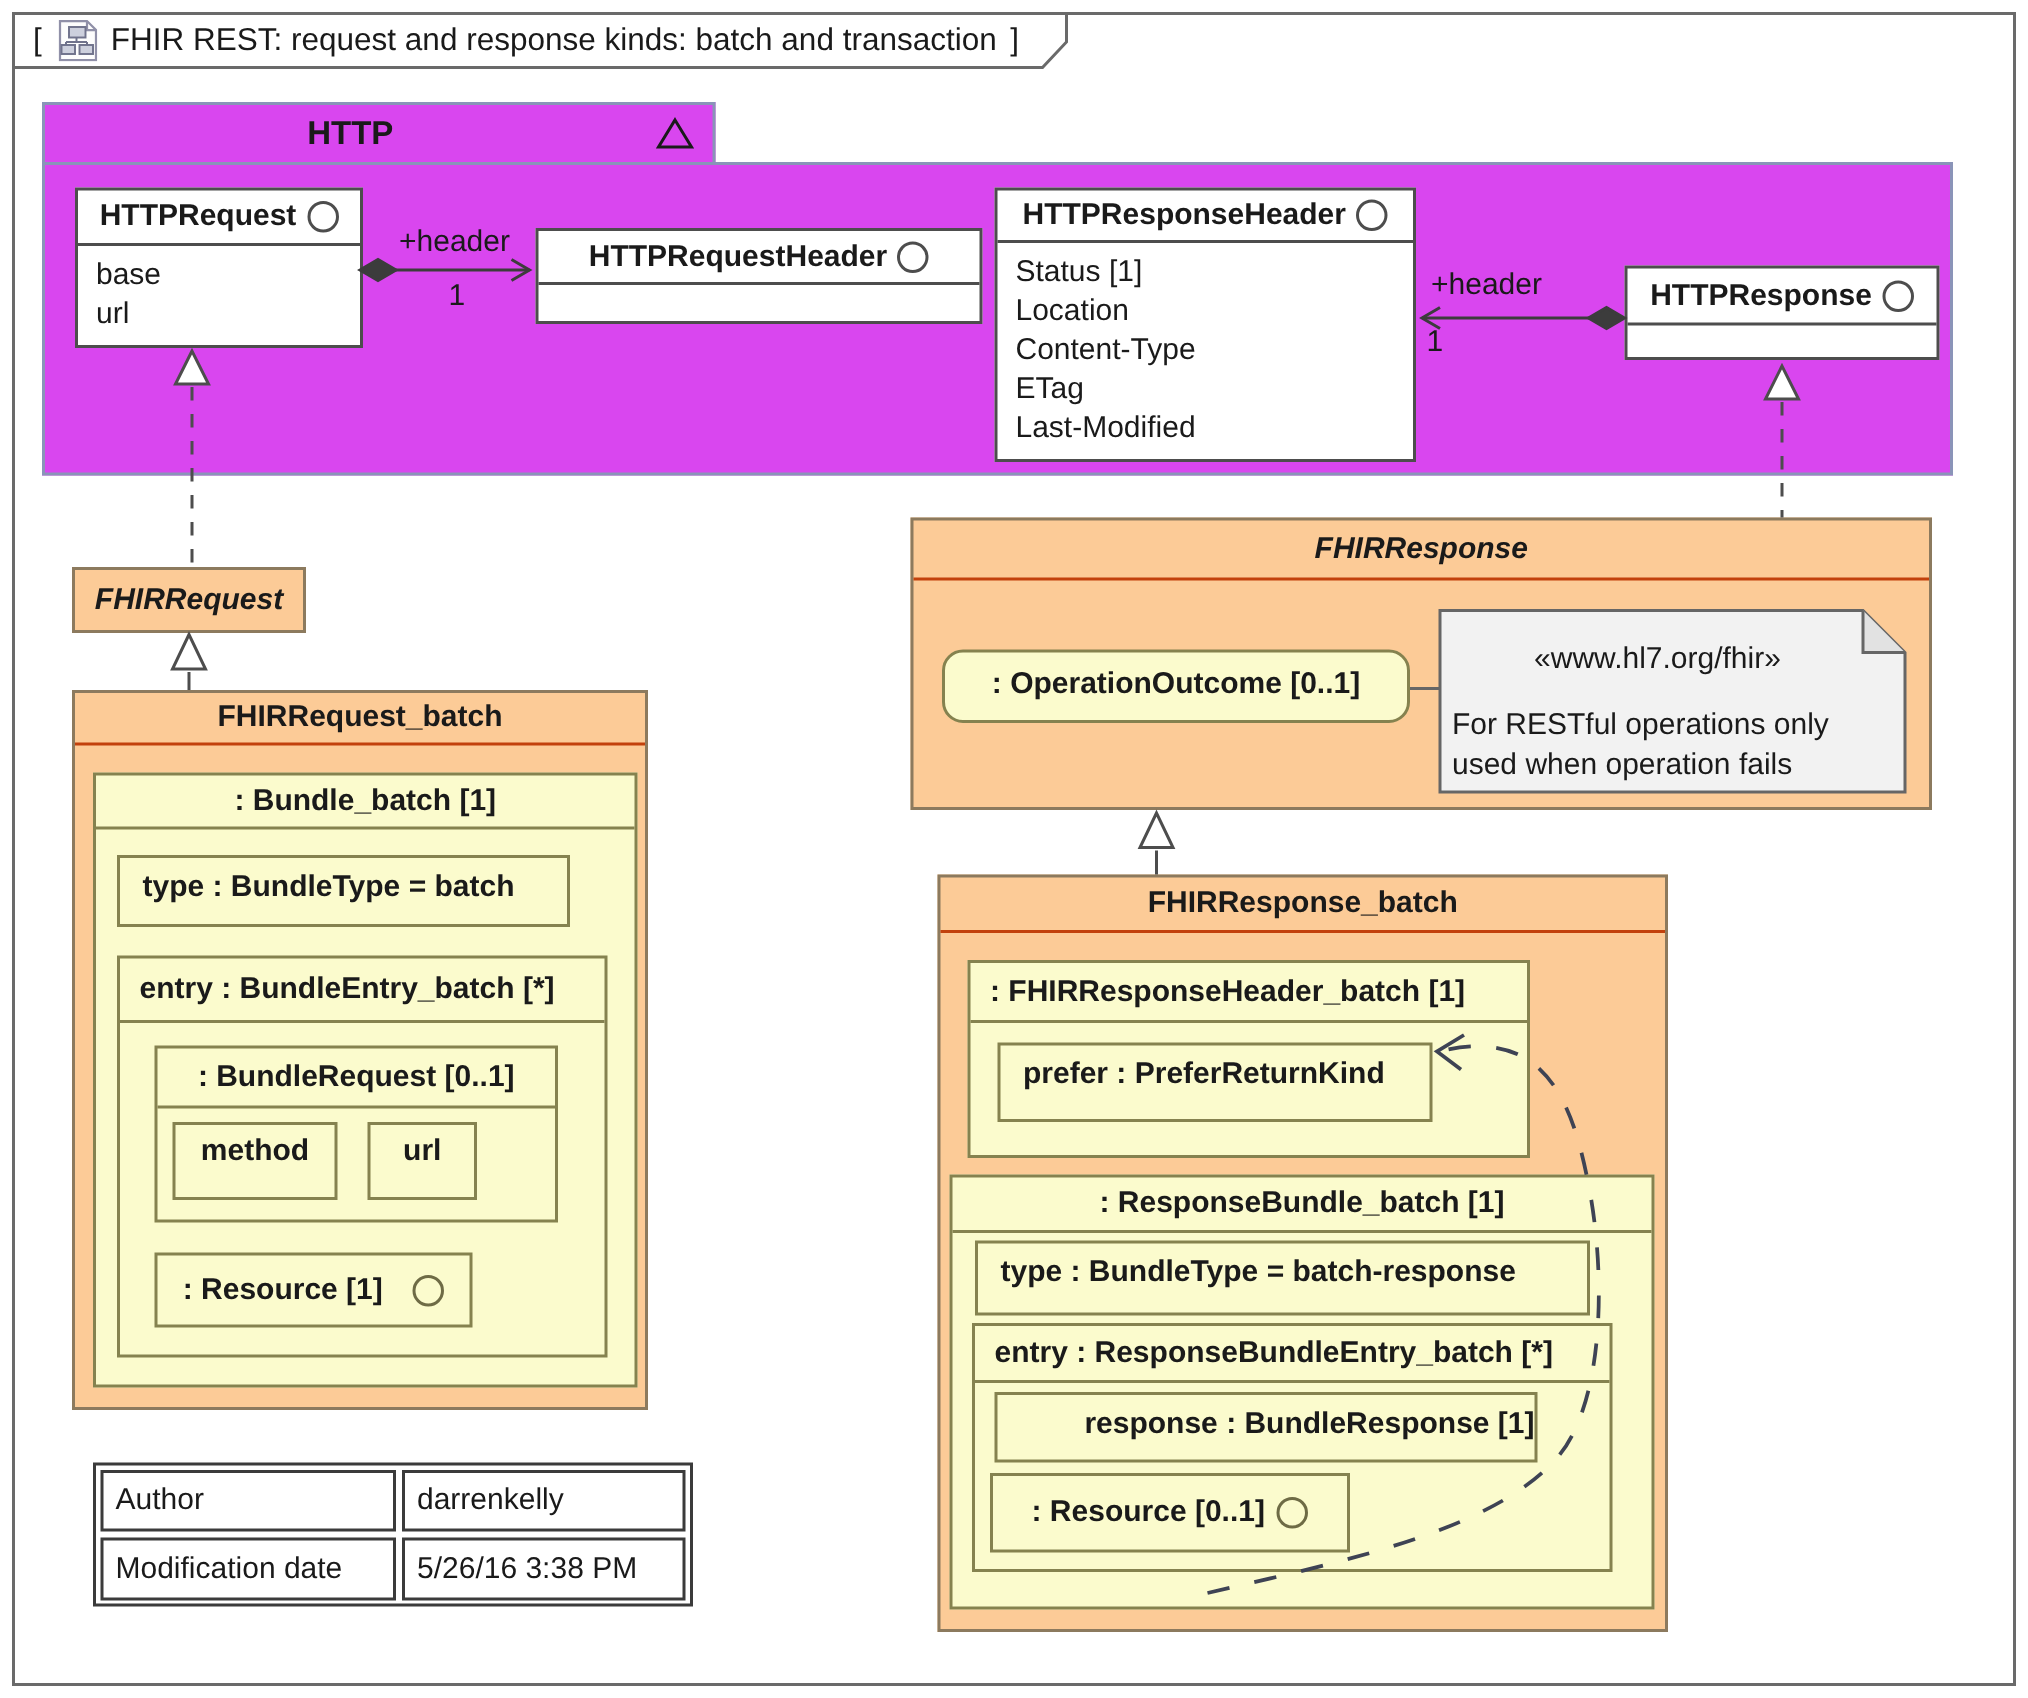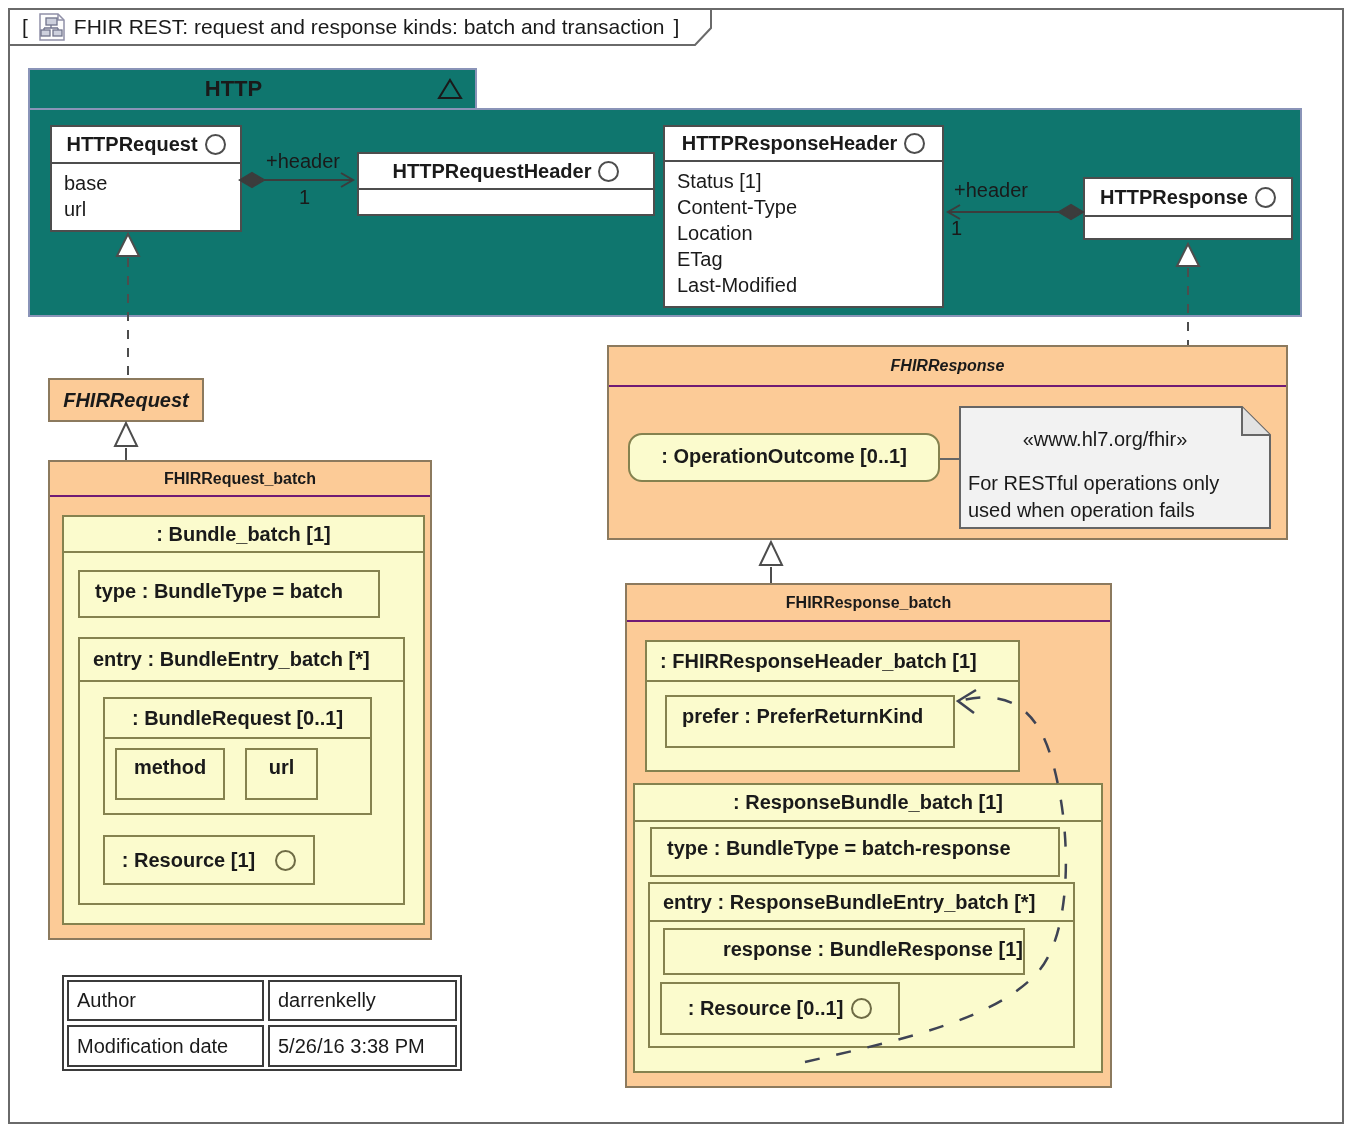"HTTP" .pkg { background: #0f766e -> #d946ef }
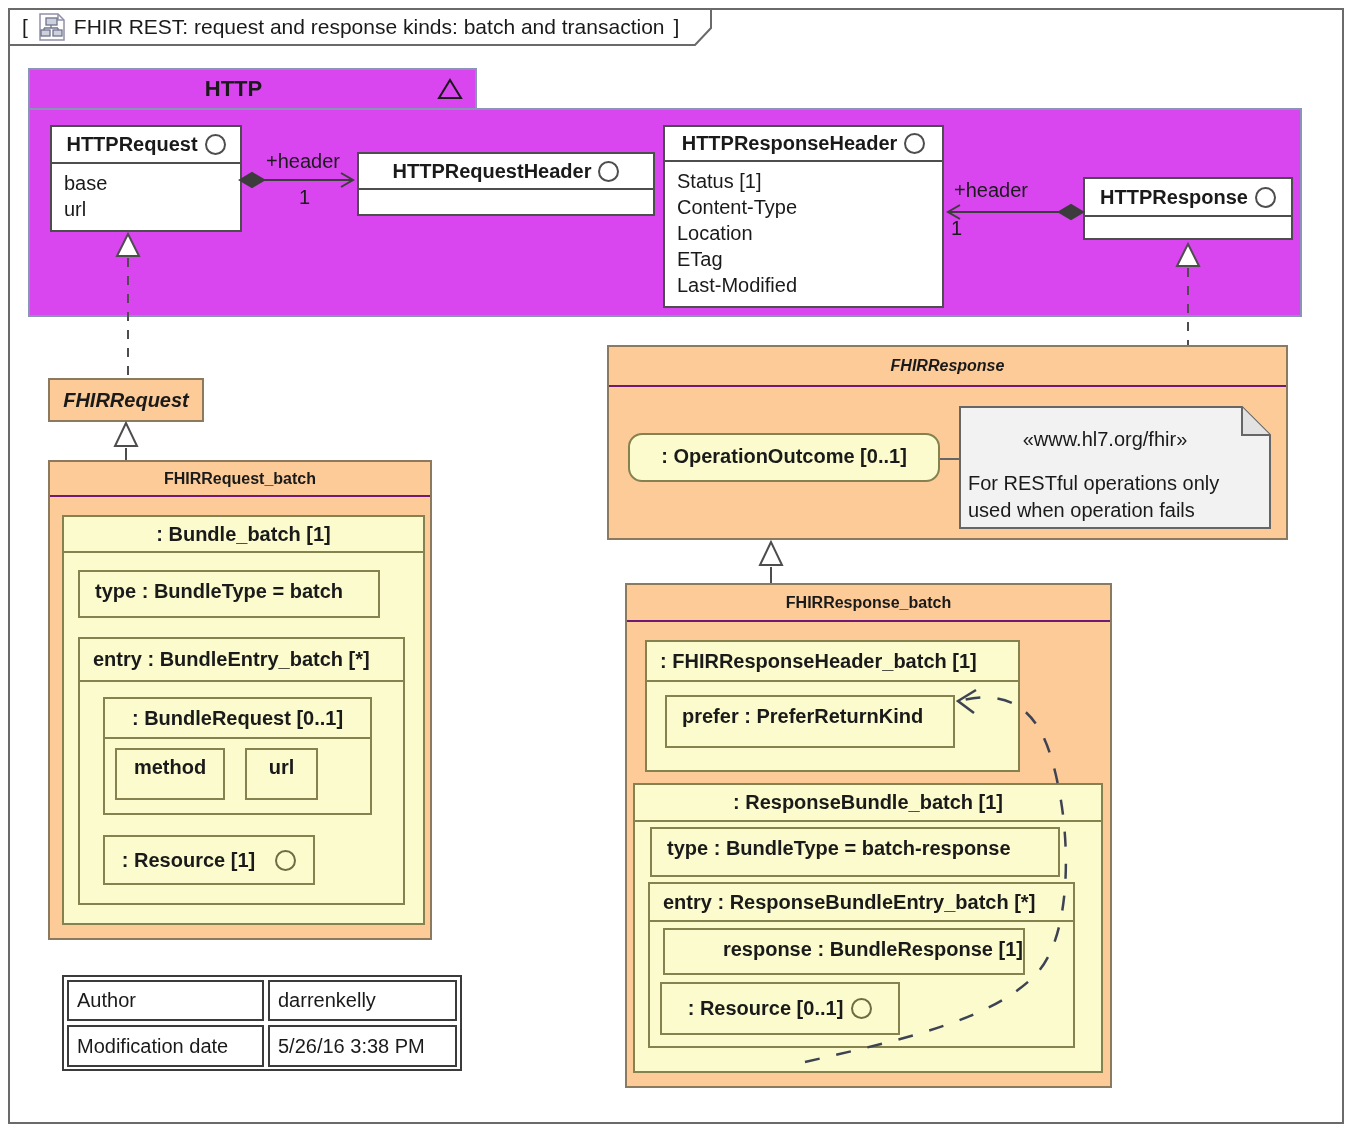"Content-Type" div { order: before "Location" -> after "Location" }
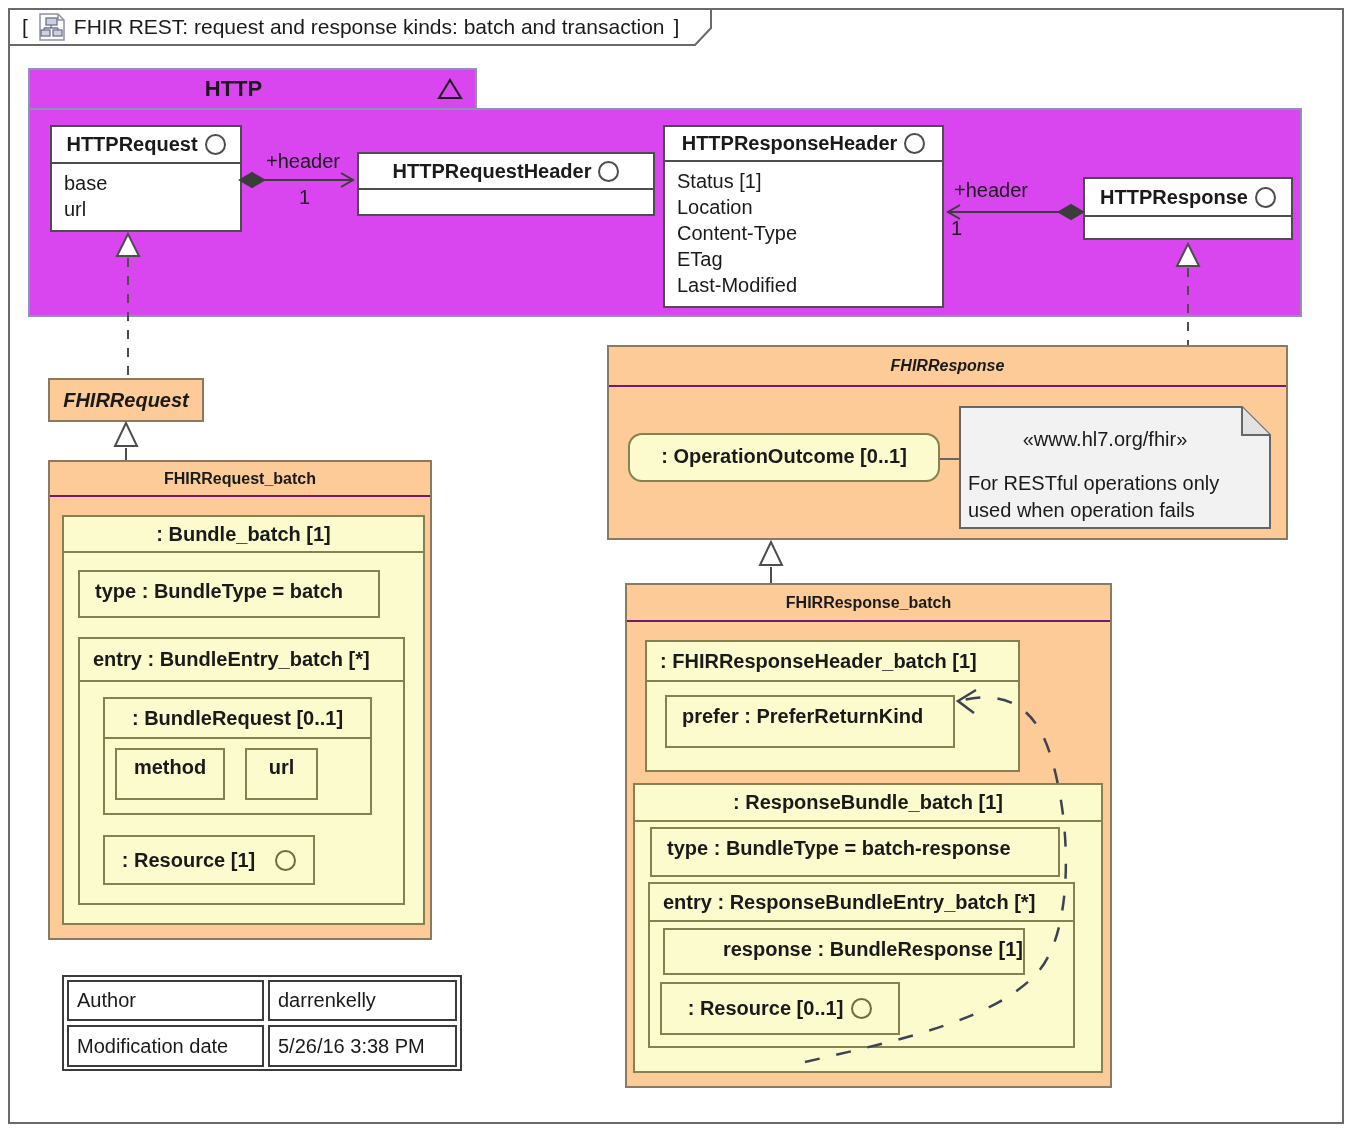"FHIRResponse" .orange .hdr { border-bottom: 2px solid #701a75 -> 2px solid #c2410c; font-size: 16px -> 20px }
